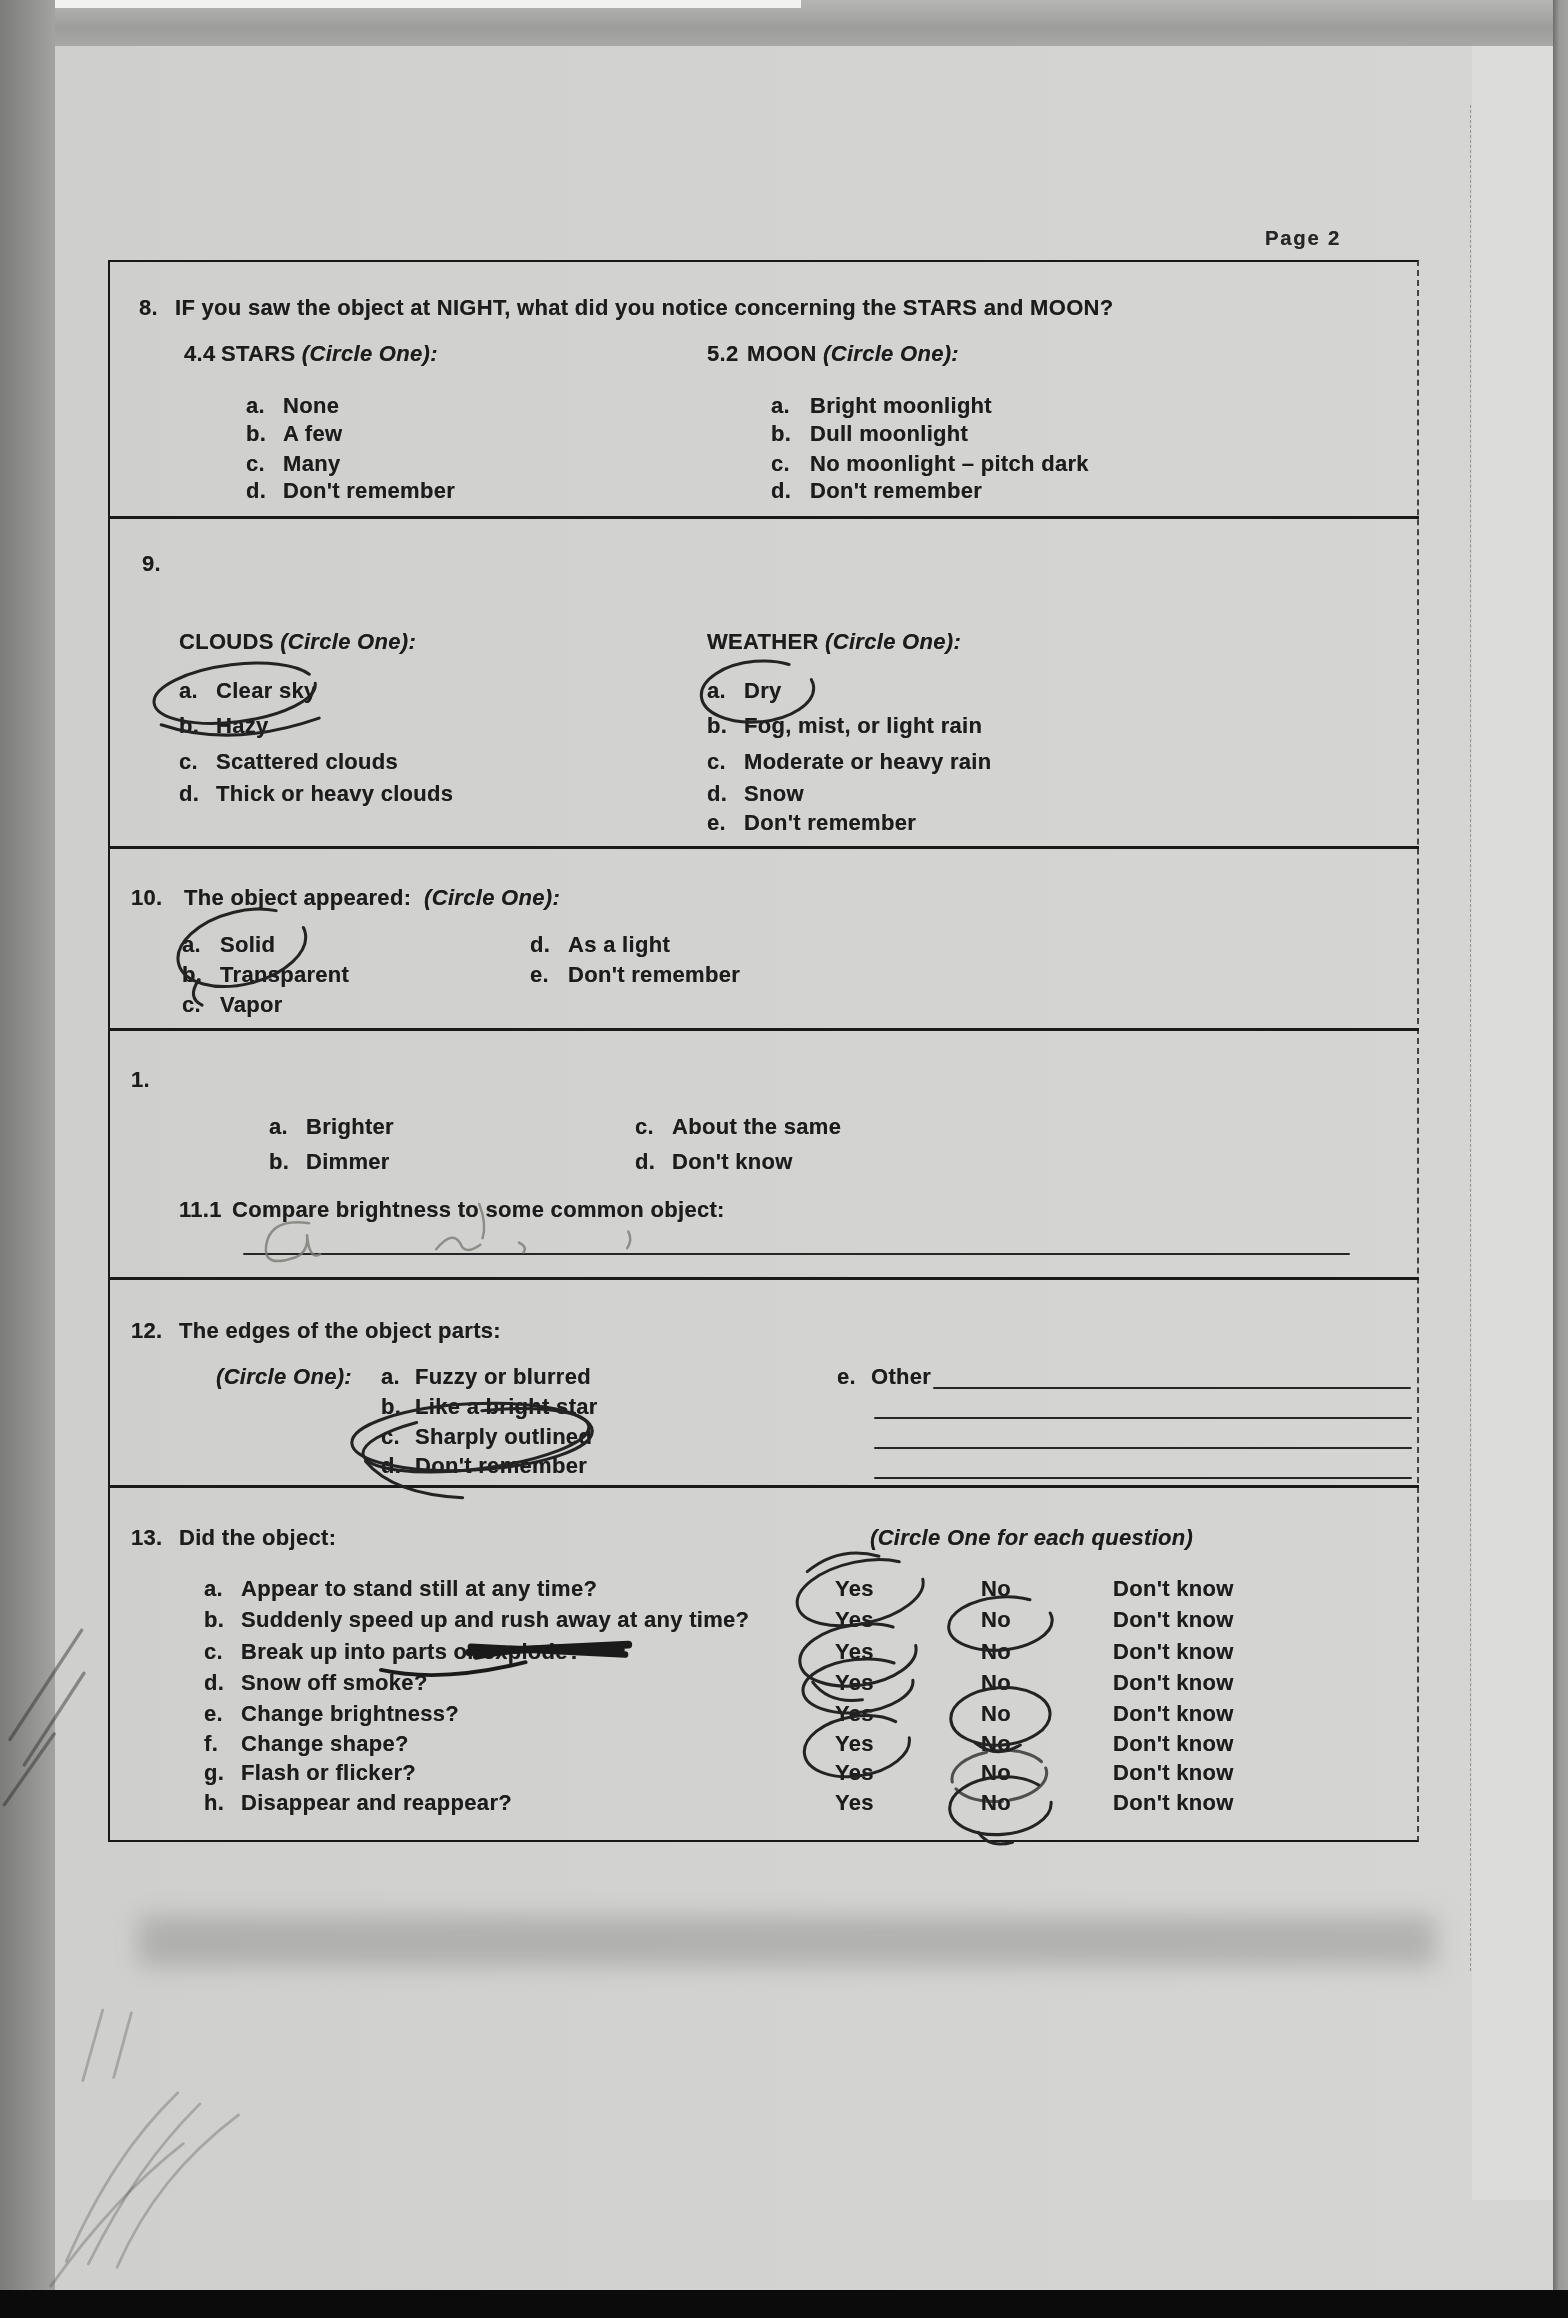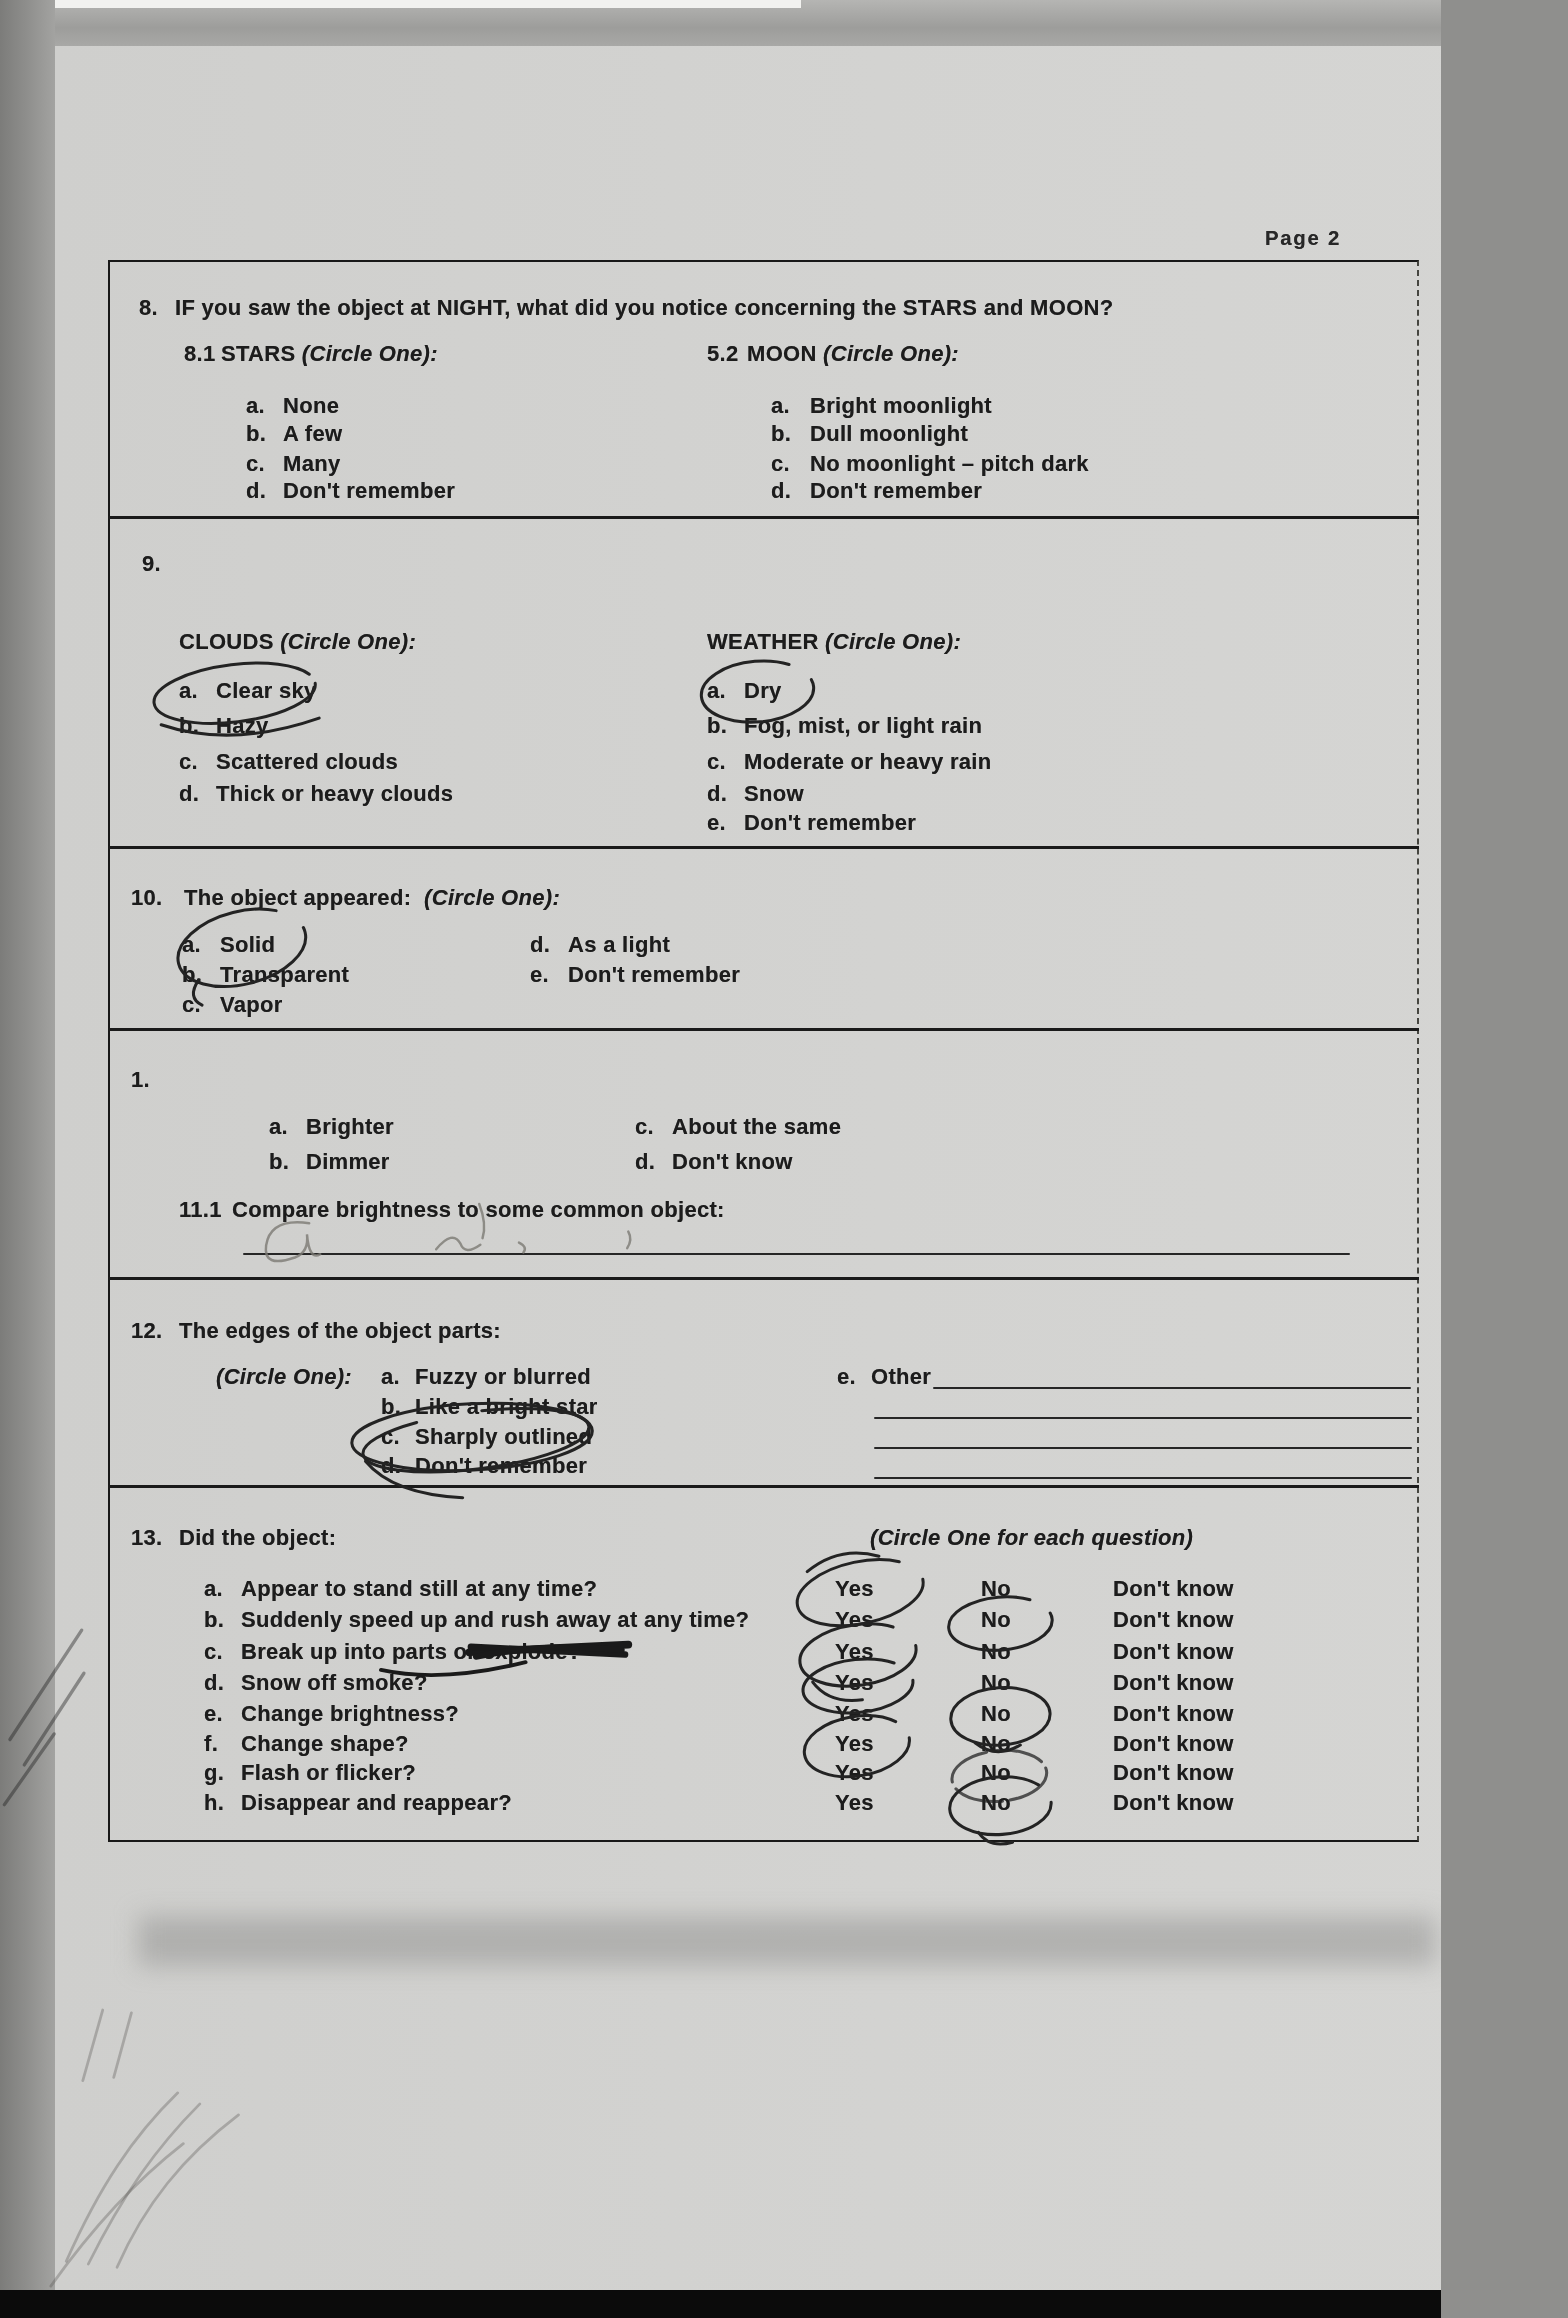"Page 2" .page { width: 1441px -> 1568px }
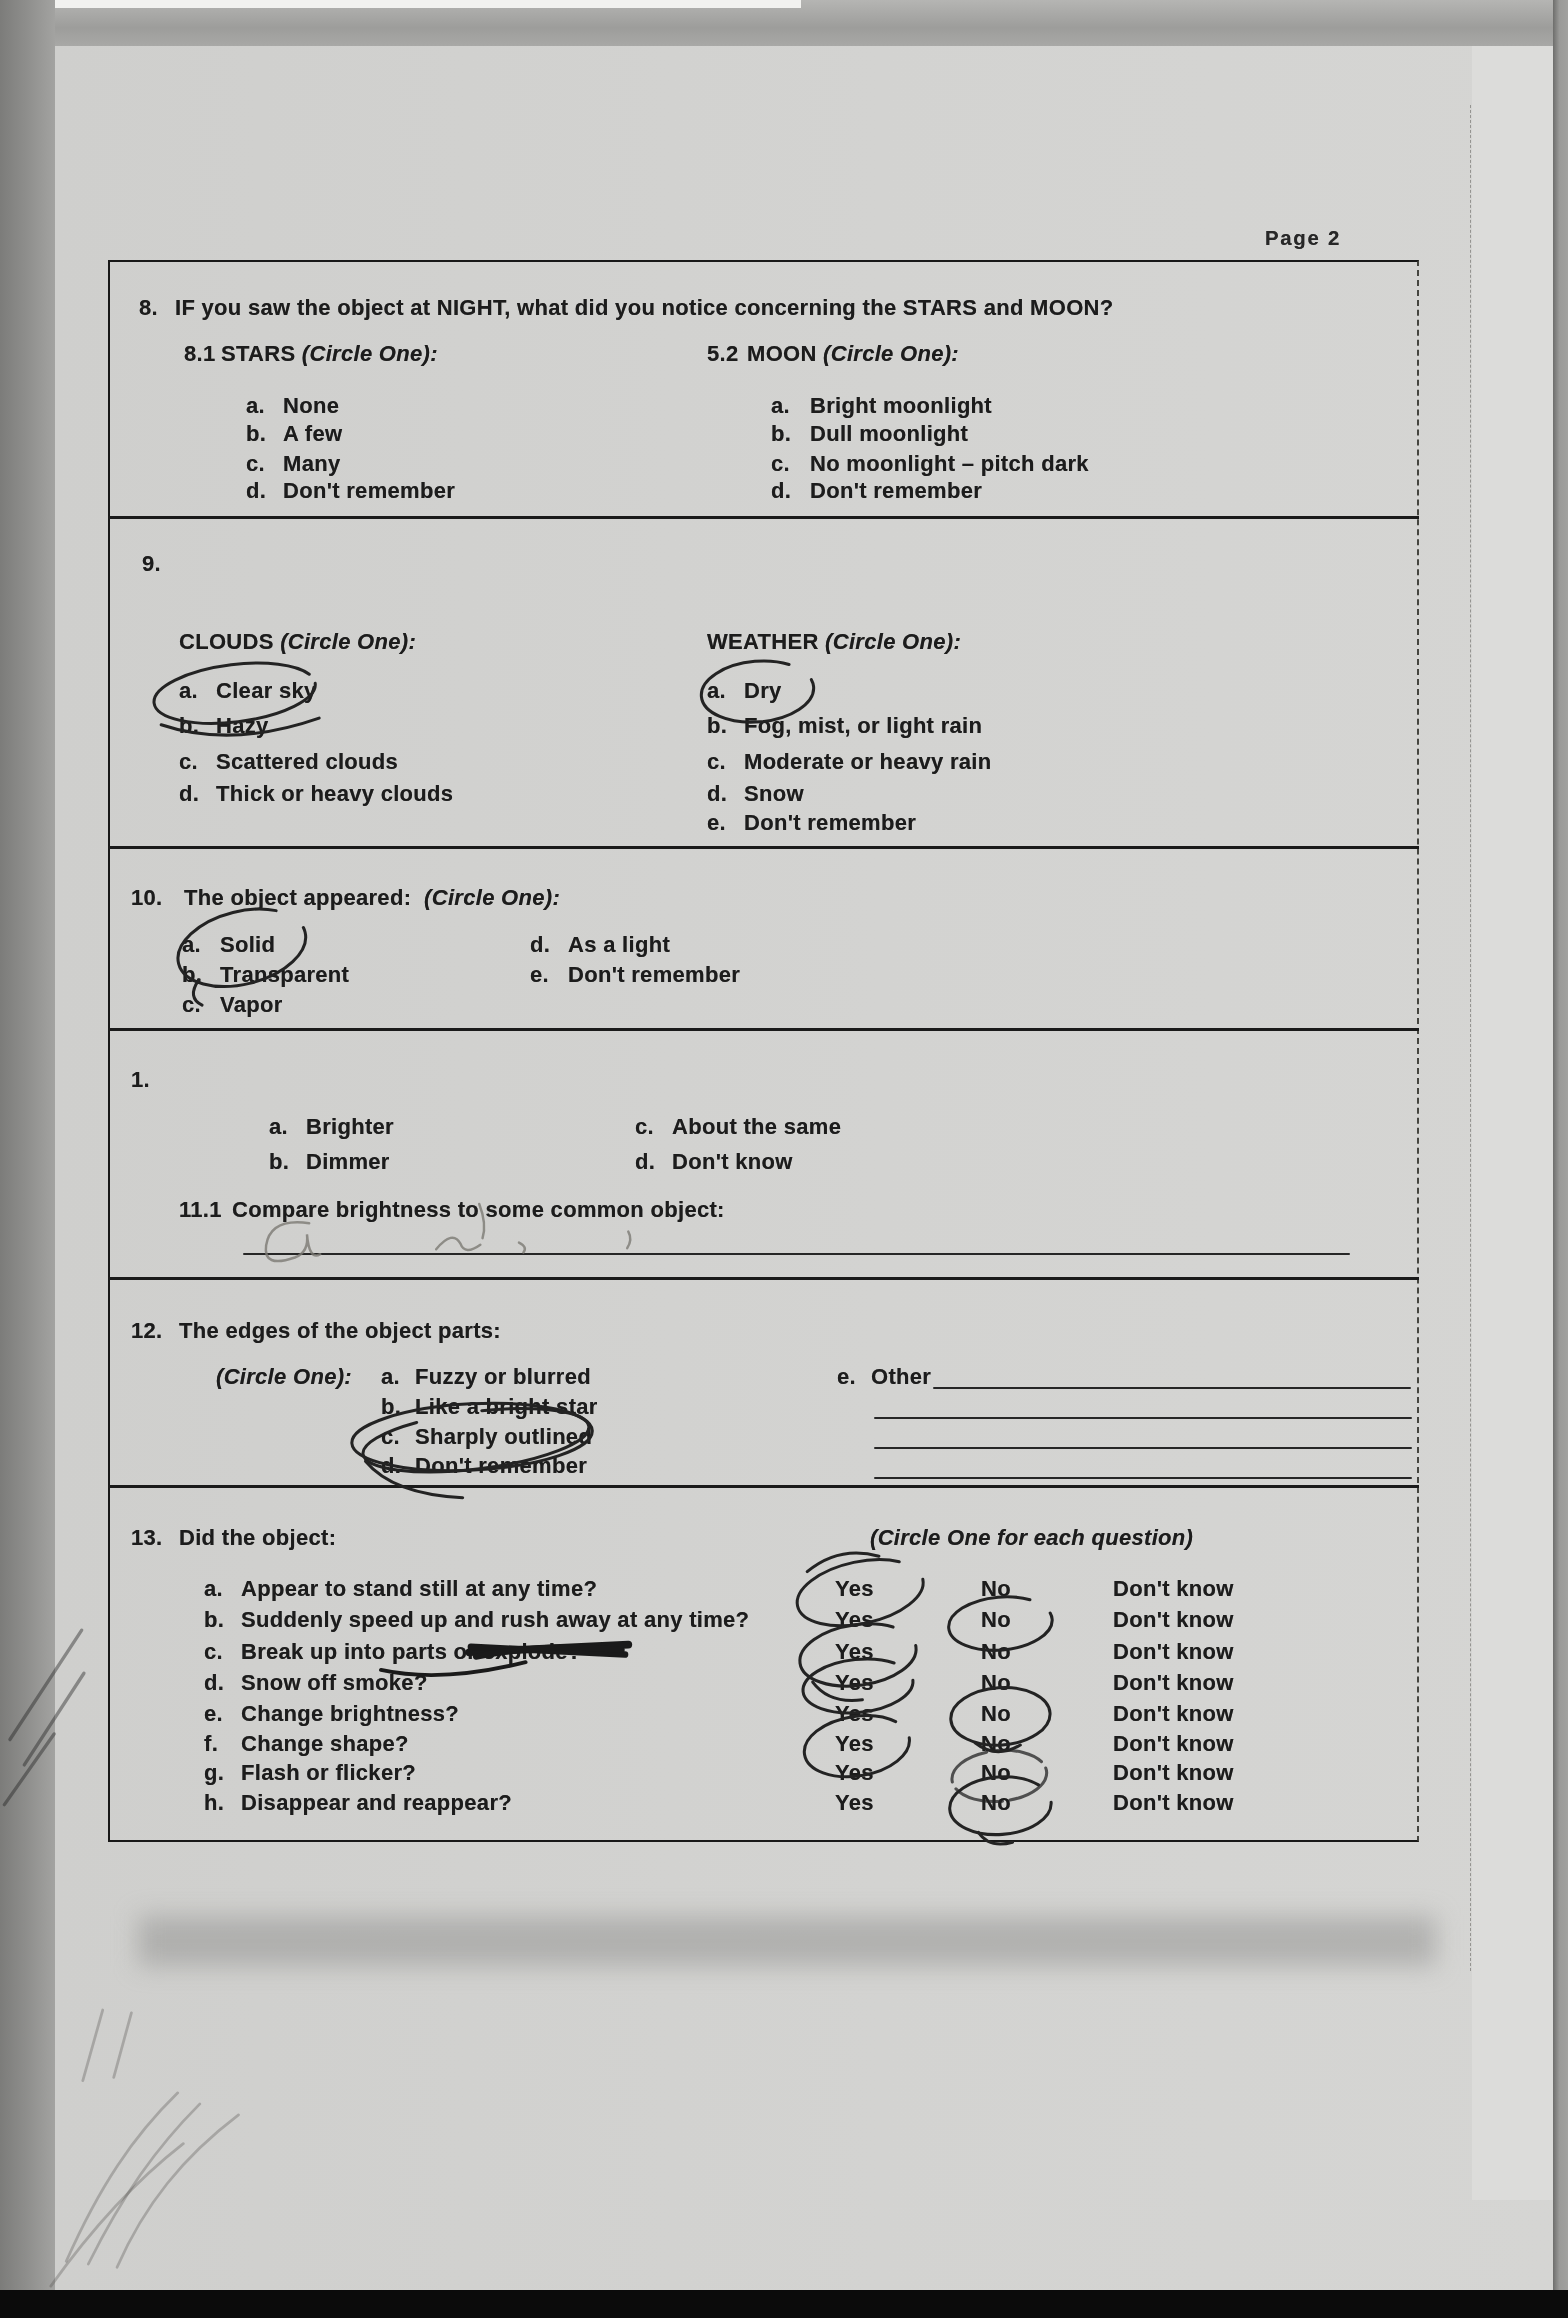"8.1" span.t { text: 8.1 -> 4.4 }
